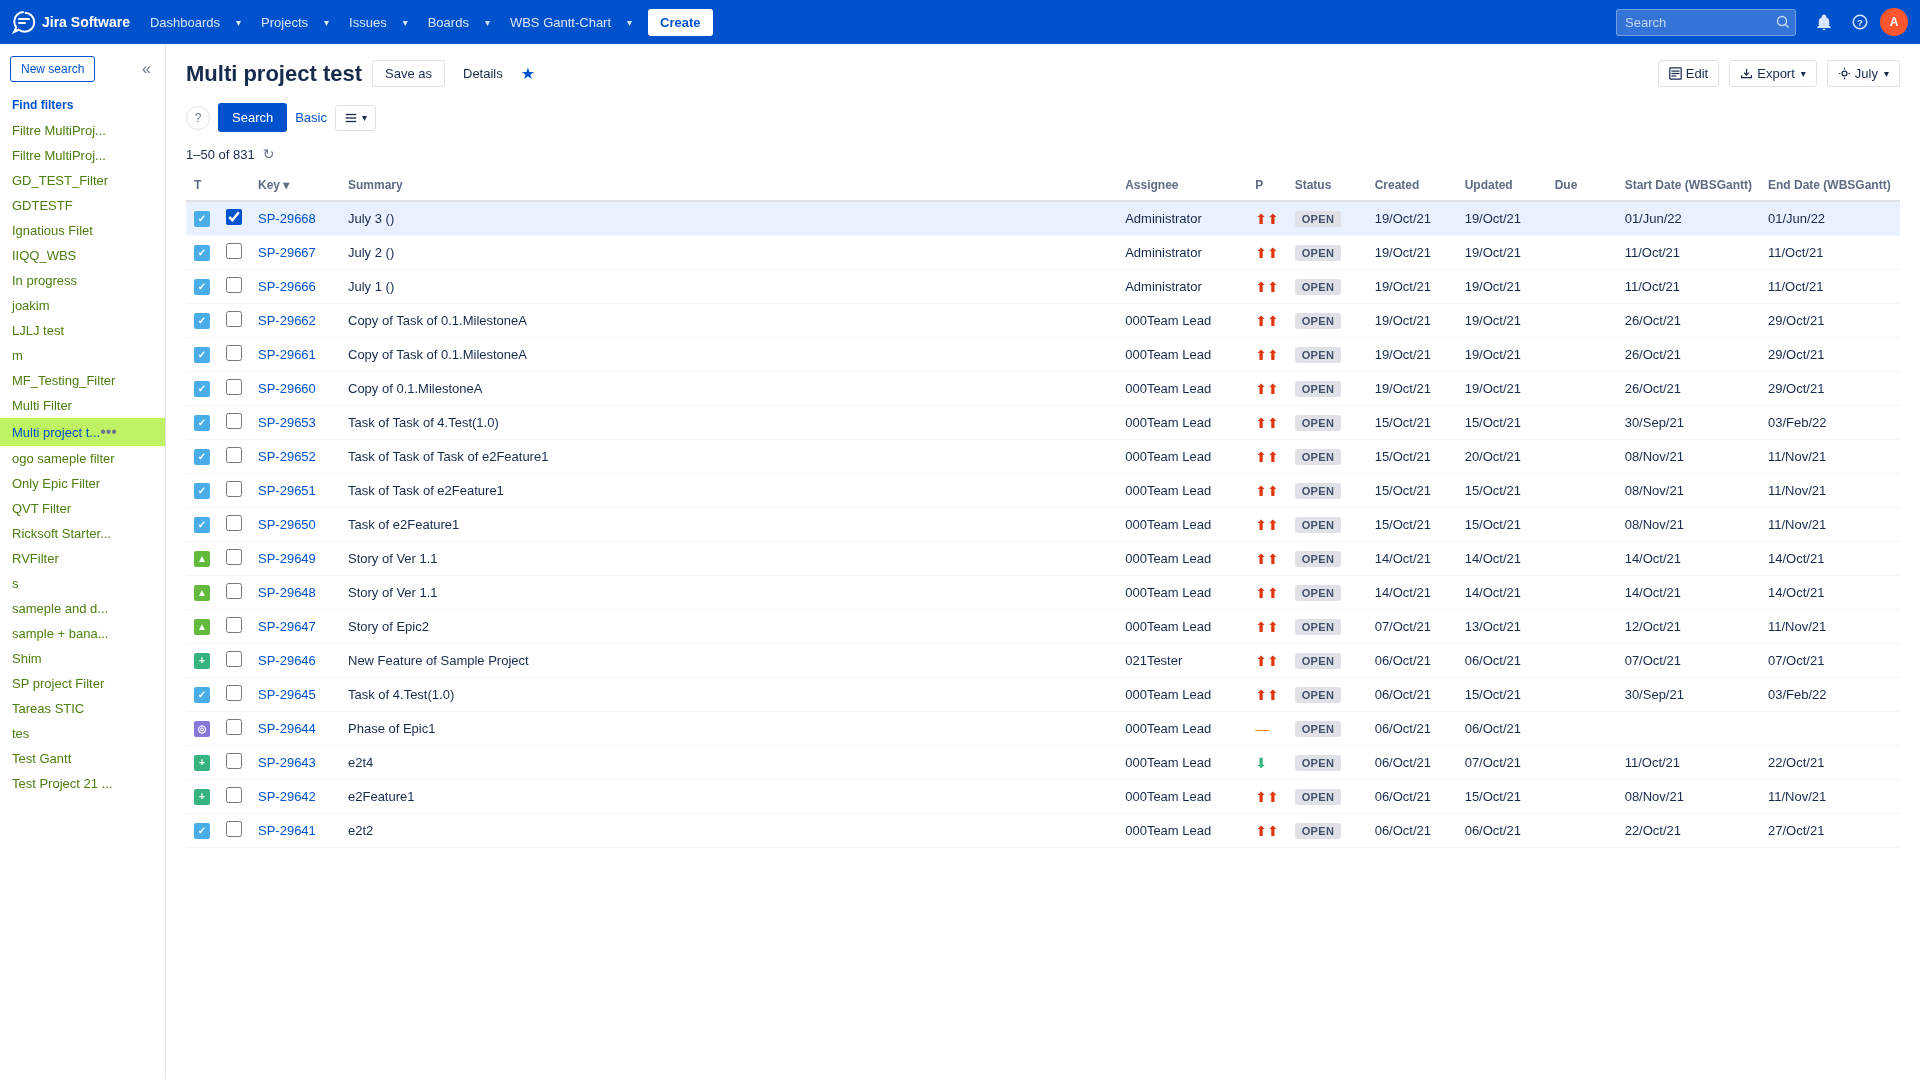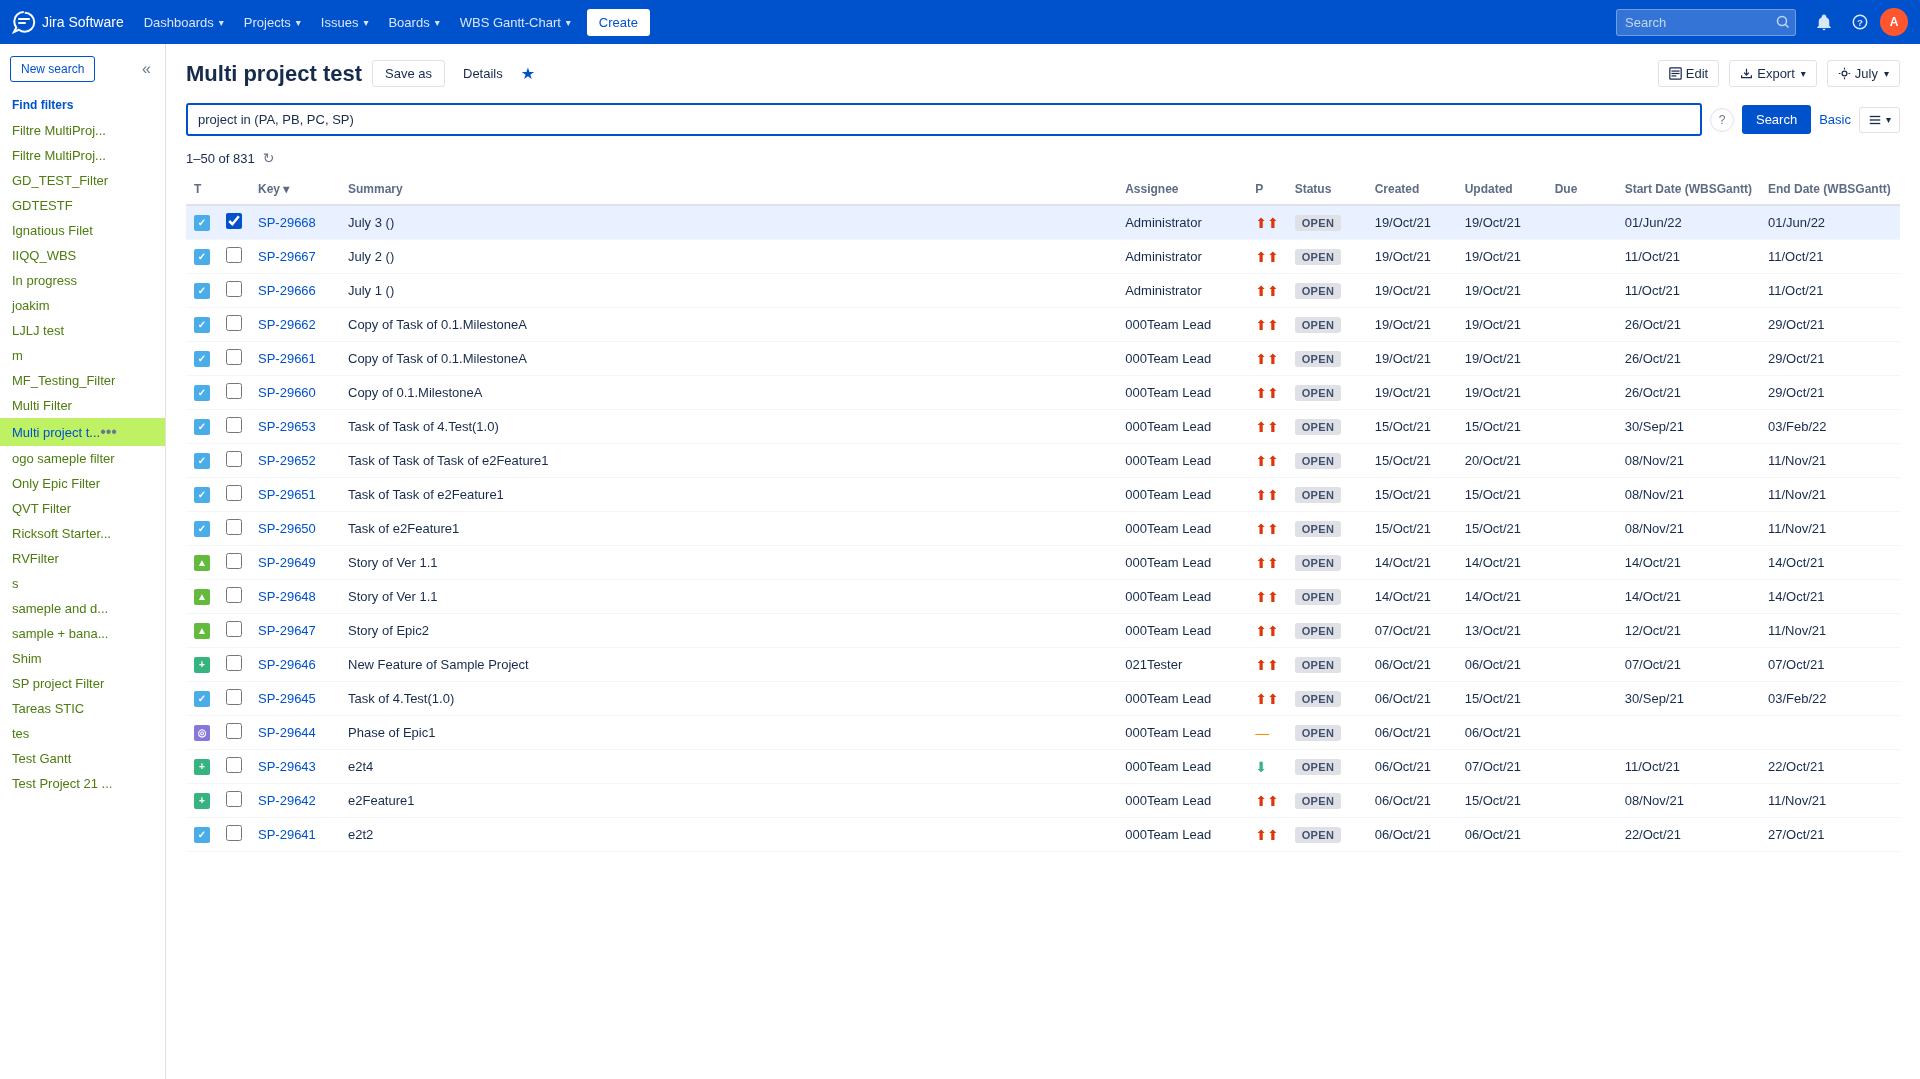"Jira Software" .topnav-logo { font-weight: 400 -> 700 }
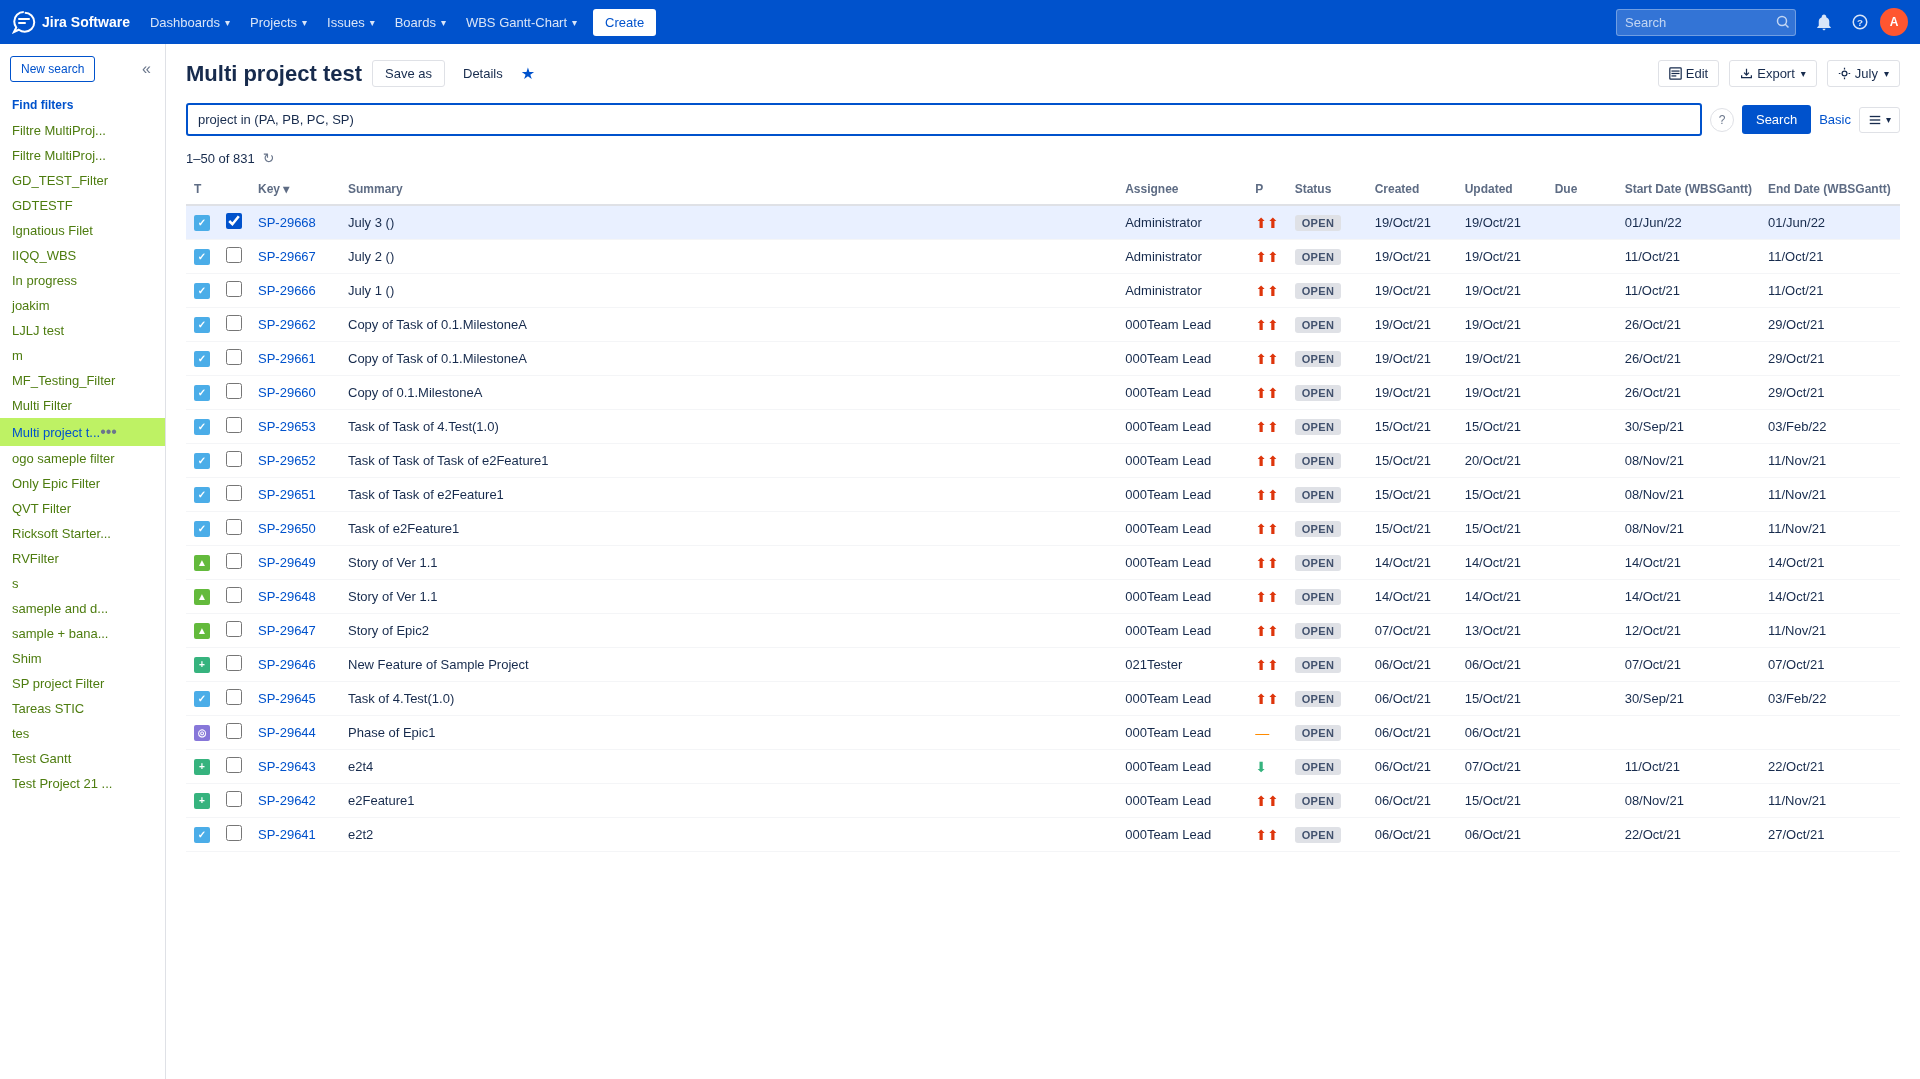"Dashboards" .topnav-link { gap: 3px -> 14px }
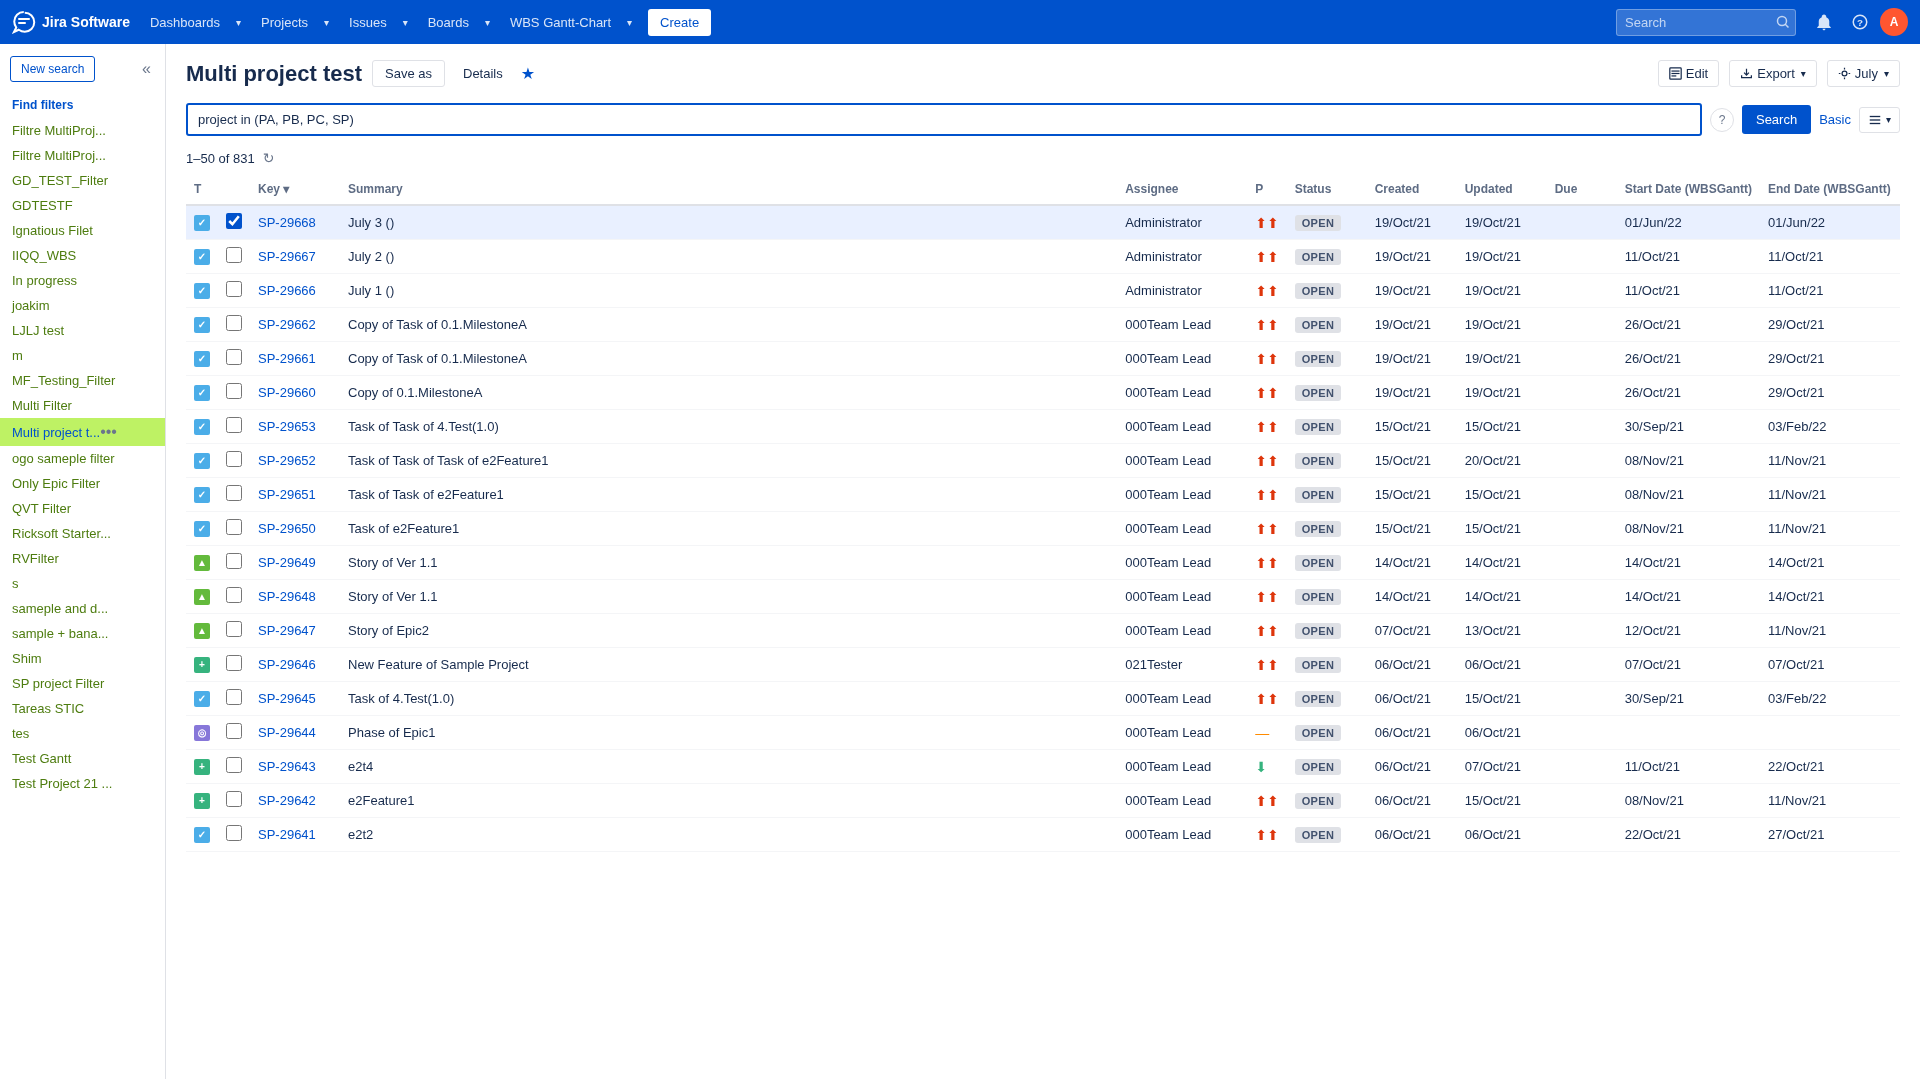"Create" .topnav-create { font-weight: 400 -> 700 }
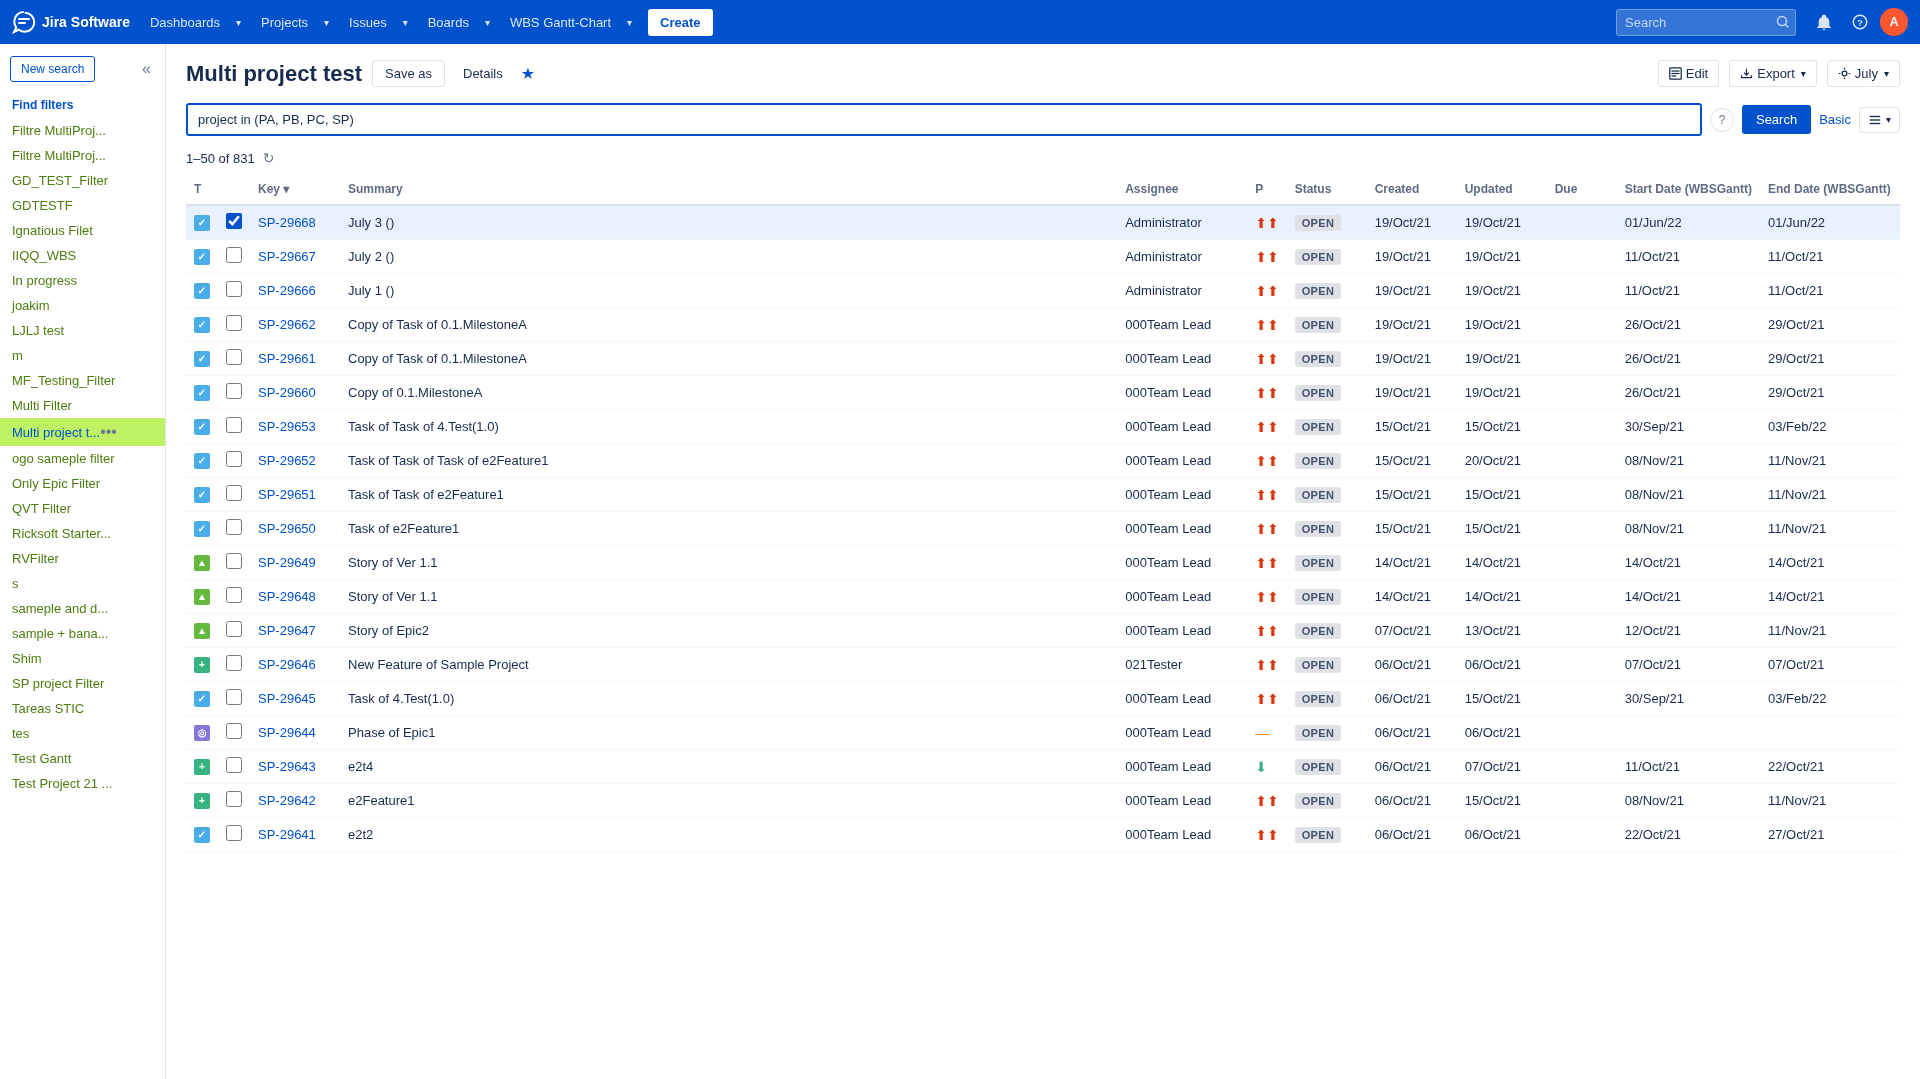"project in (PA, PB, PC," input.jql-input { html: <input> -> none }
